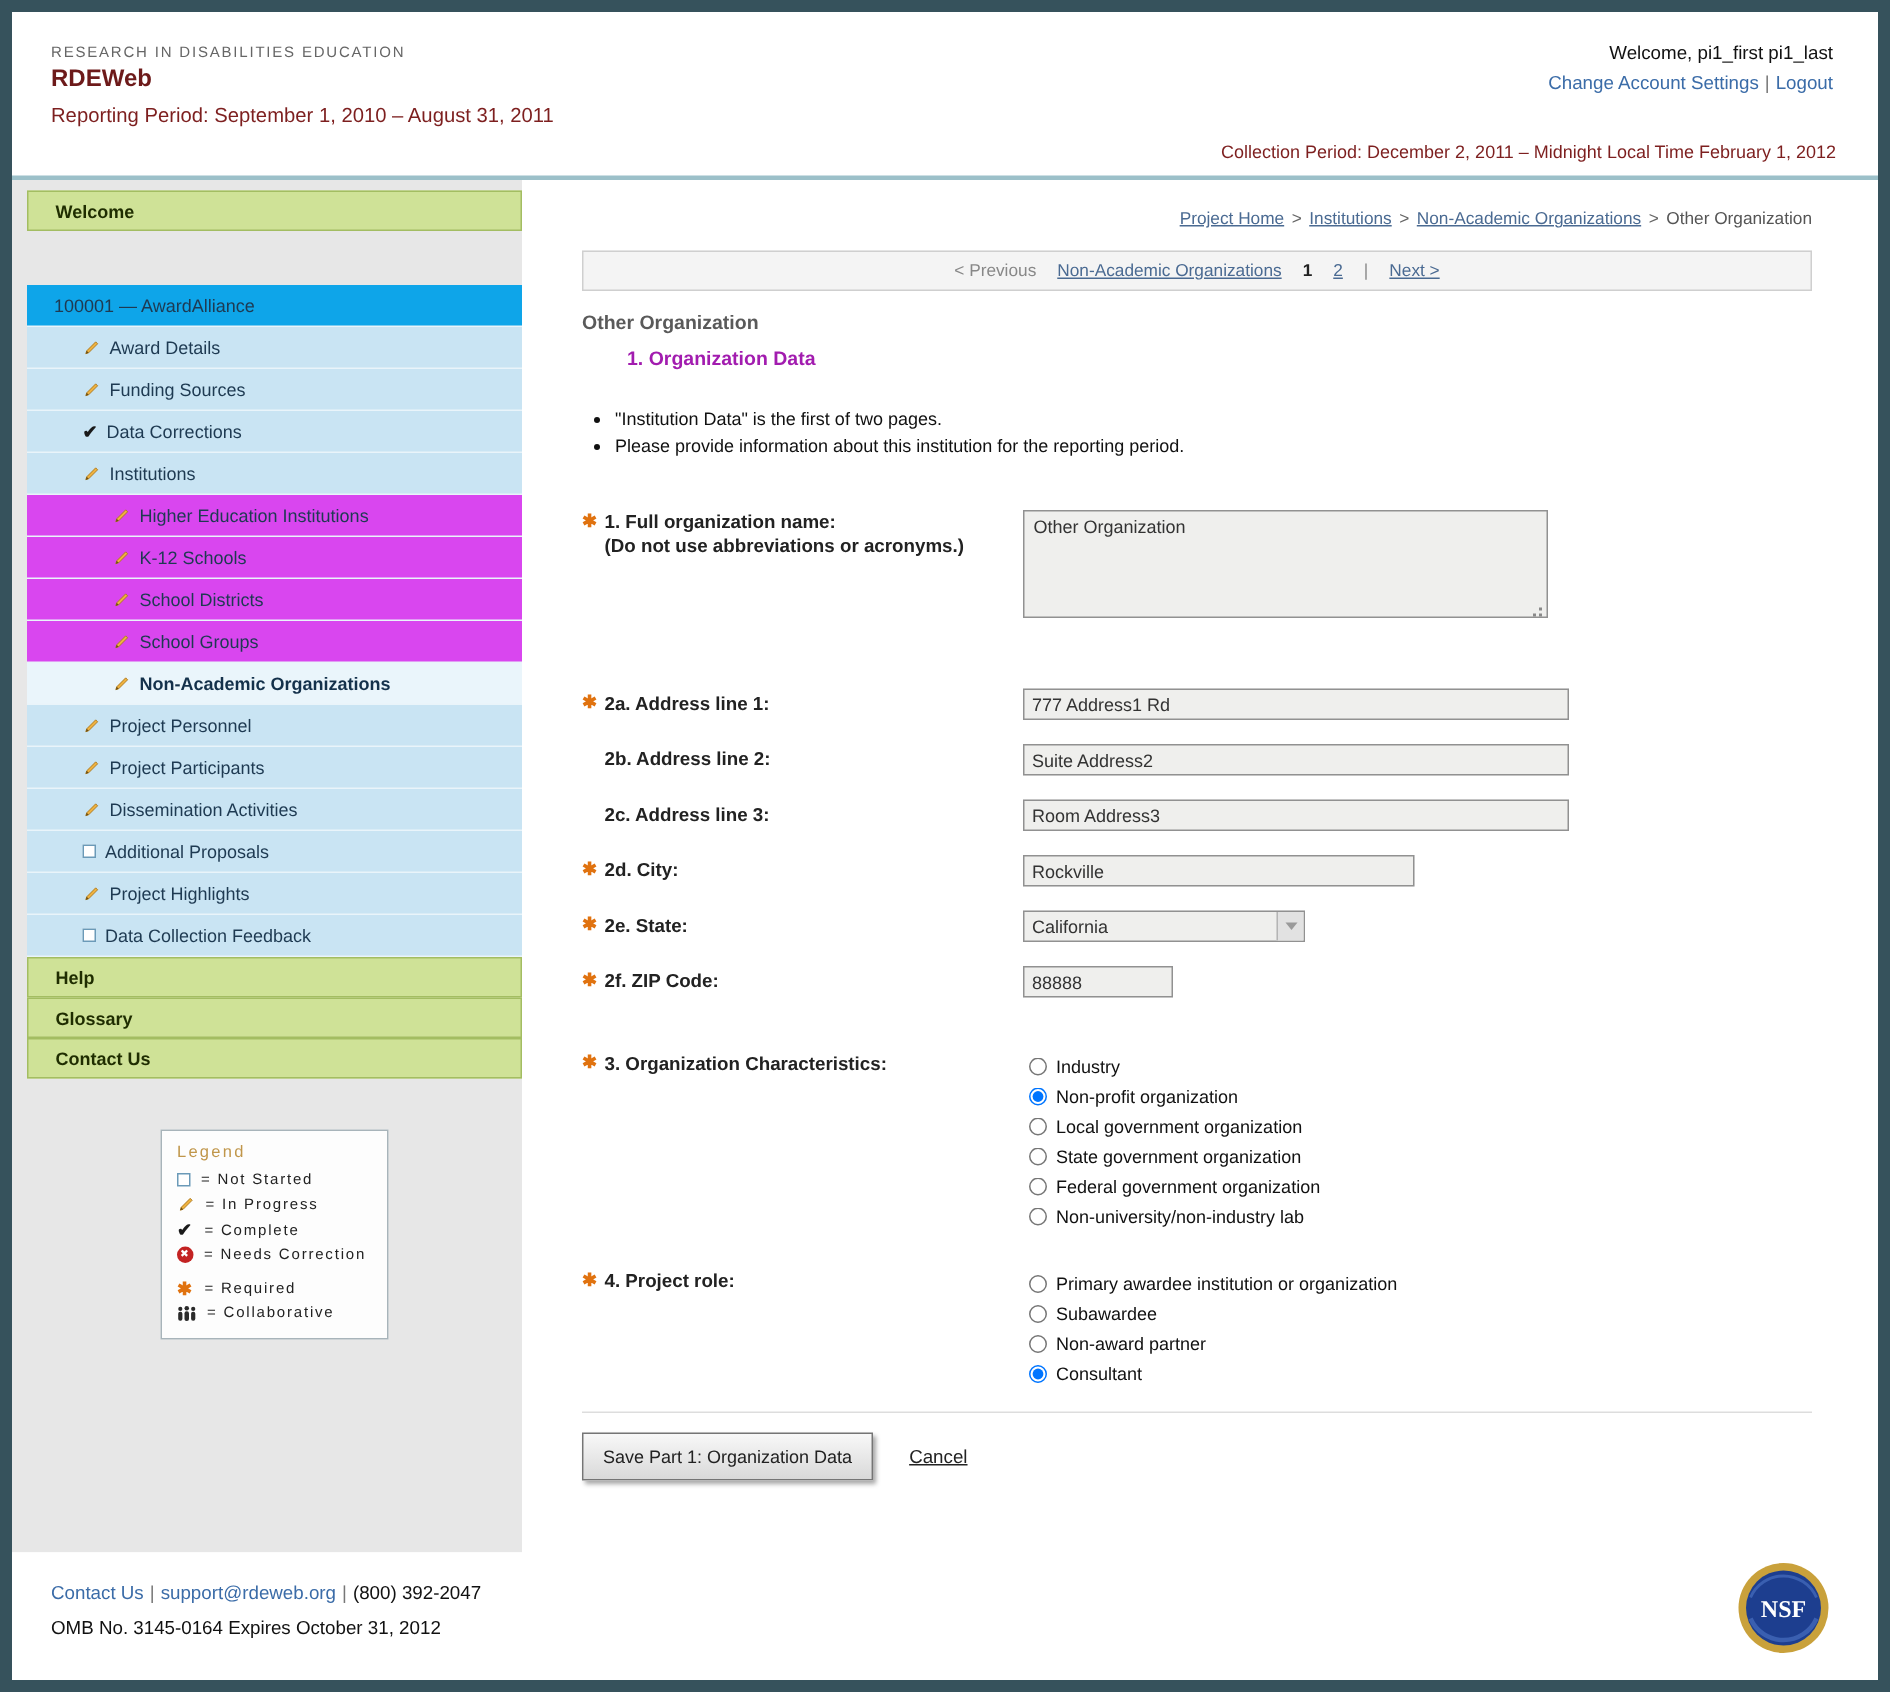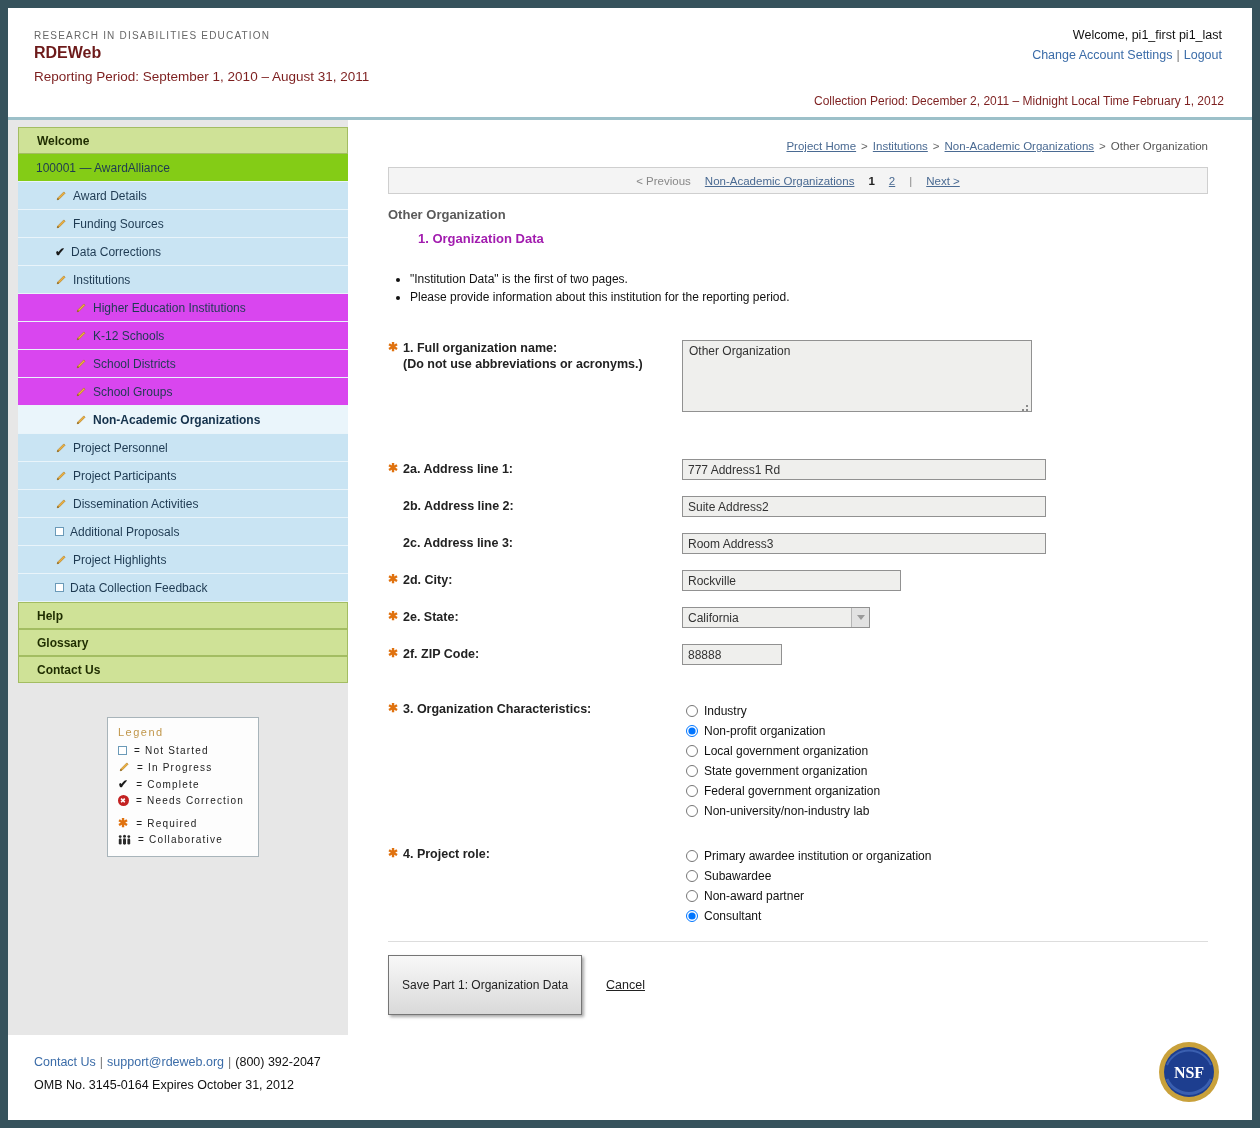"100001 — AwardAlliance" .nav-row.award { background: #84cc16 -> #0ea5e9; margin-top: none -> 36px }
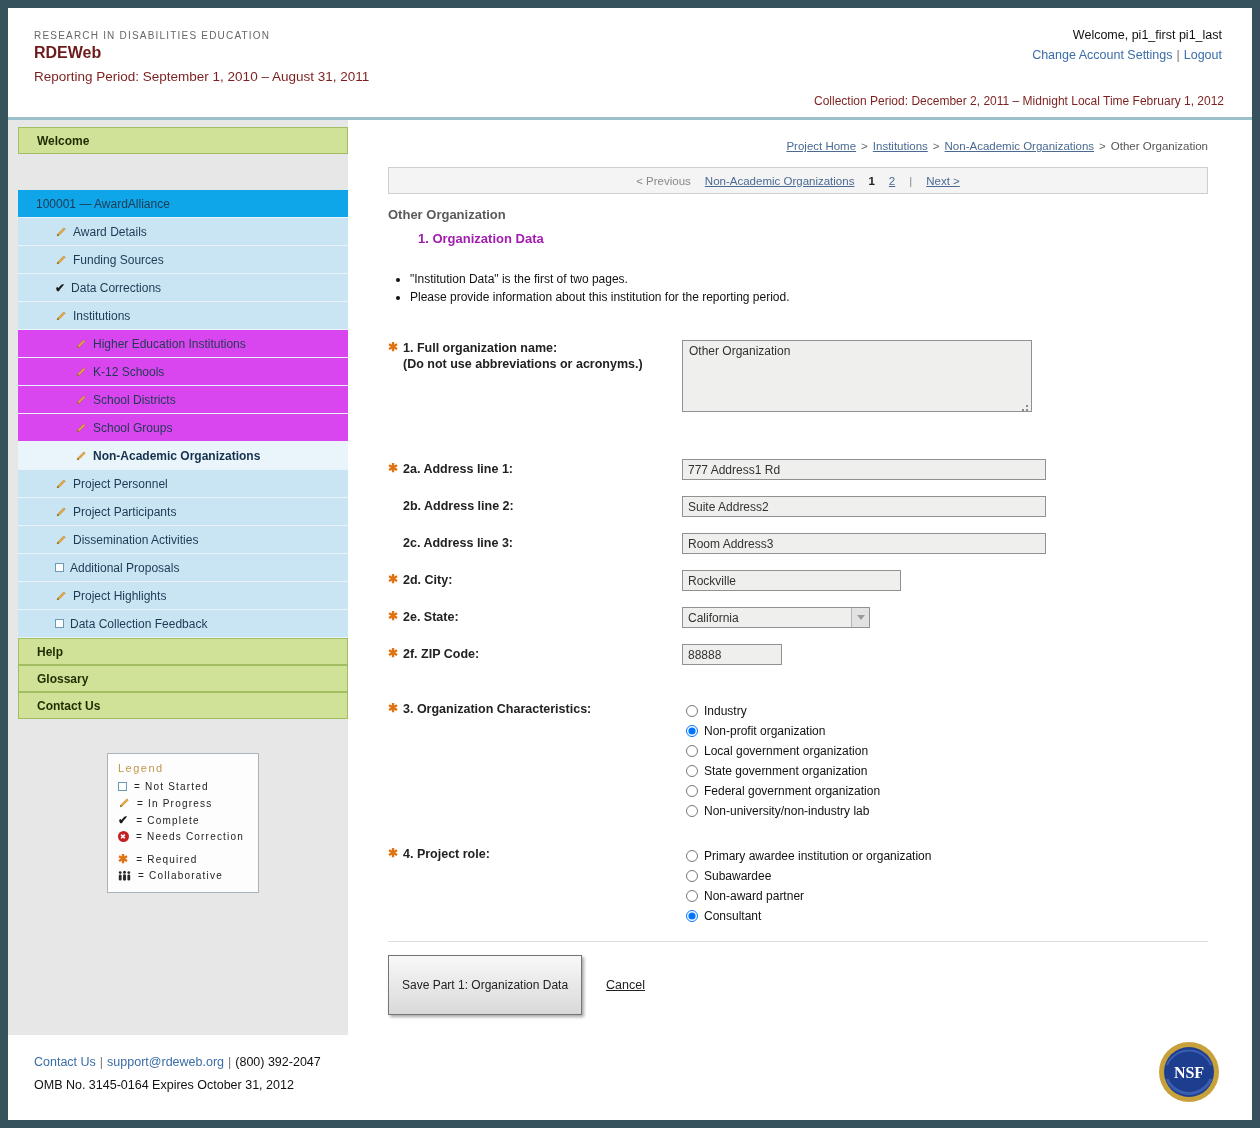"Rockville" .w-city { width: 219px -> 261px }
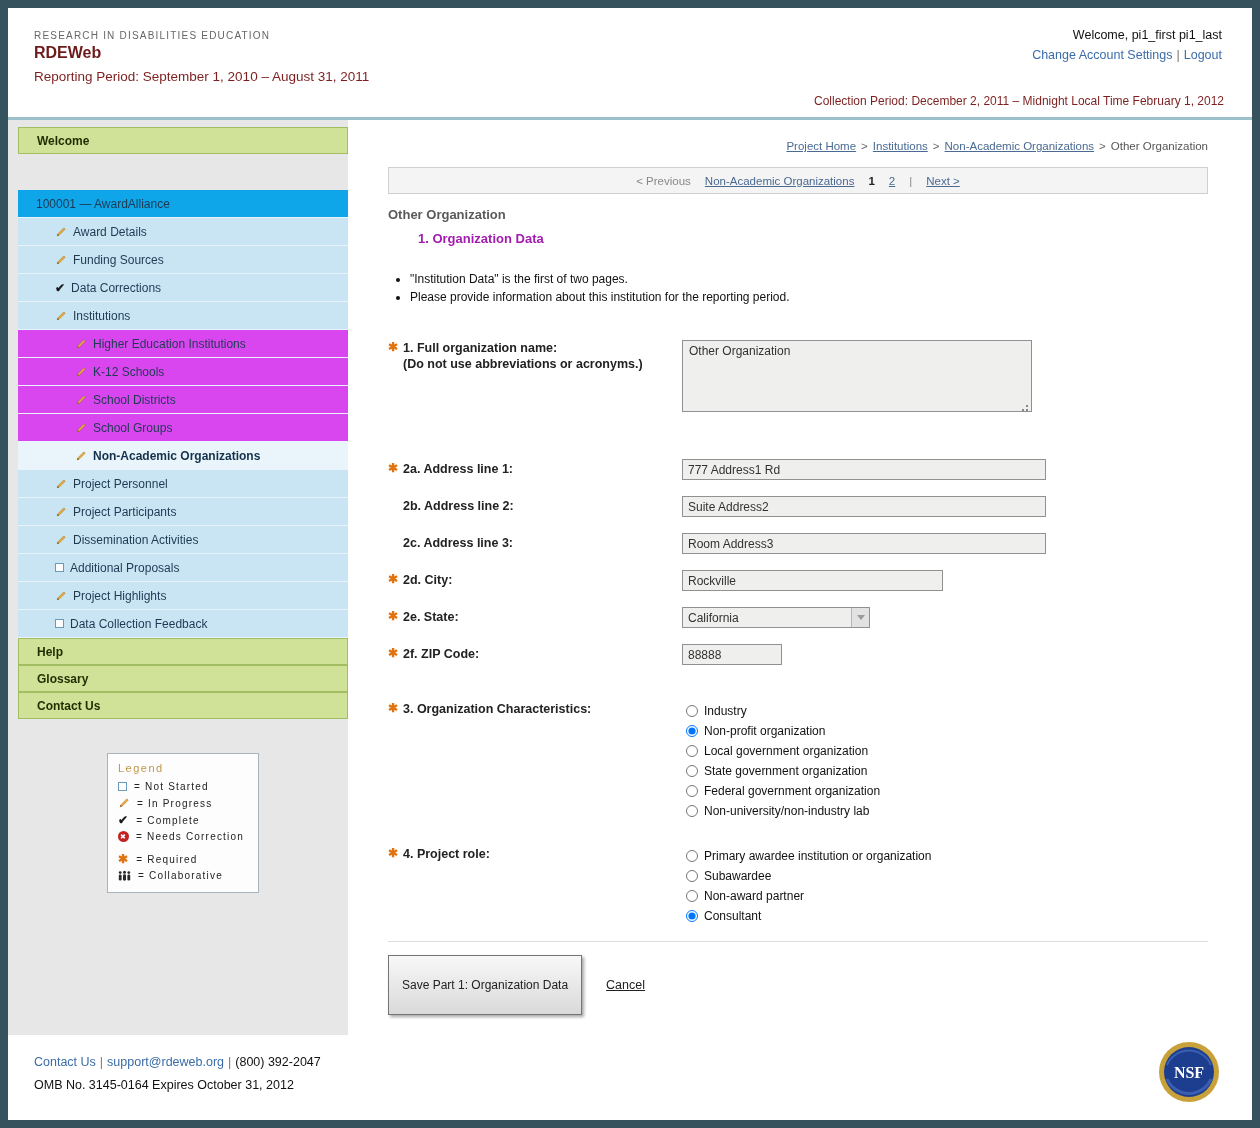"Save Part 1: Organization Data" .save-btn { padding: 22px 13px -> 8px 13px }
